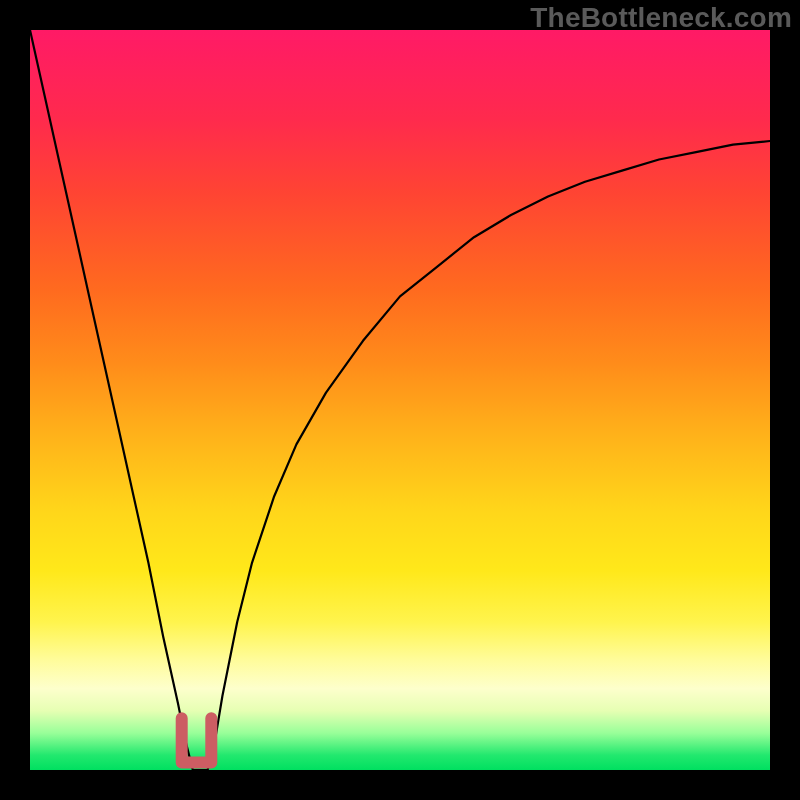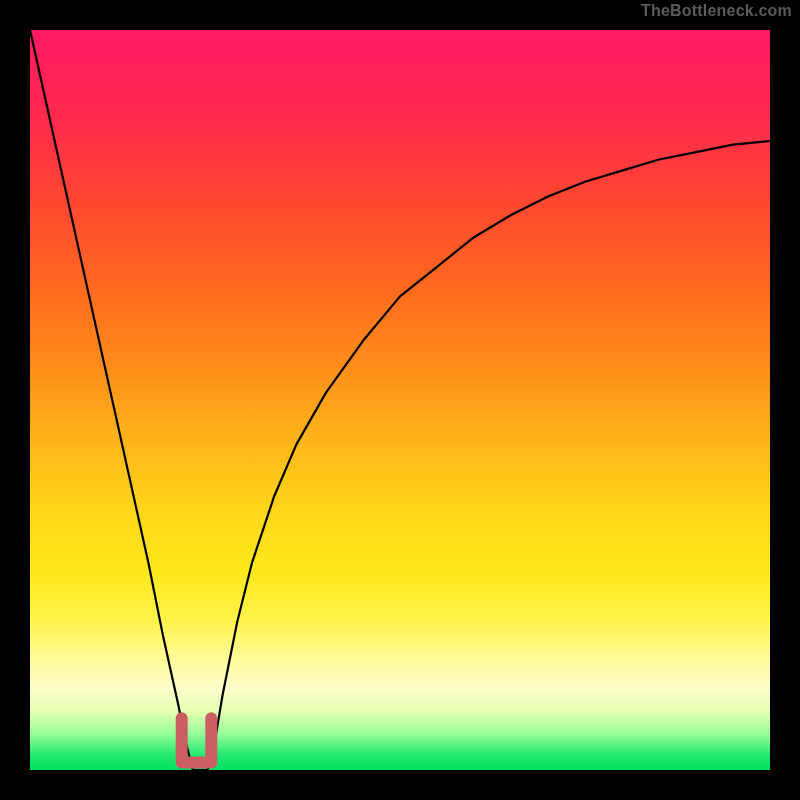"TheBottleneck.com" .watermark { font-size: 16px -> 28px }
